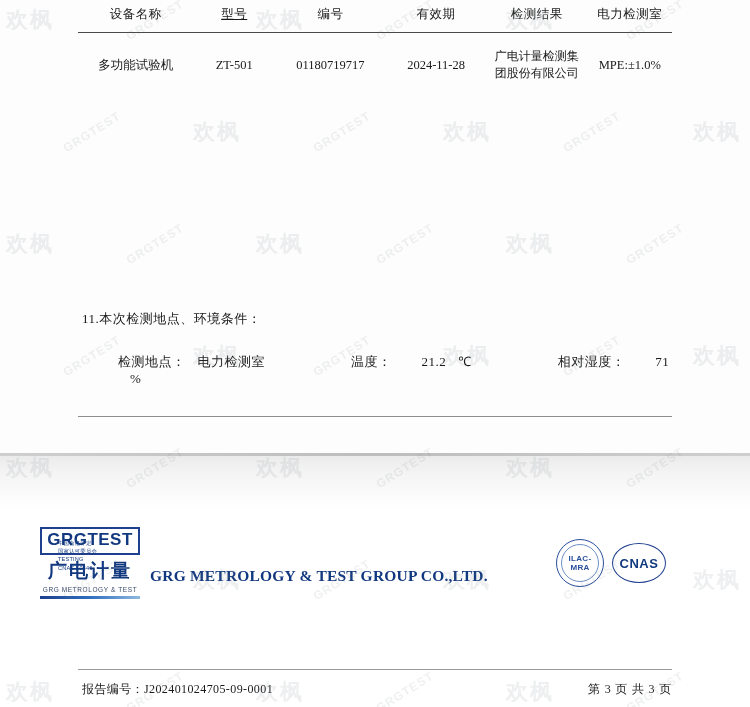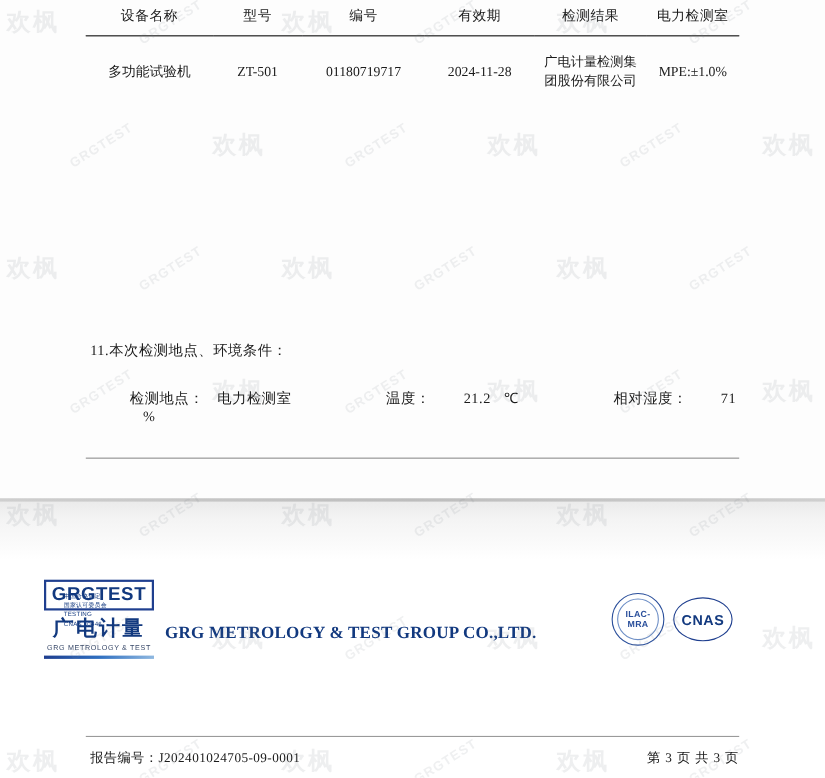"型号" .col-model { text-decoration: none -> underline }
